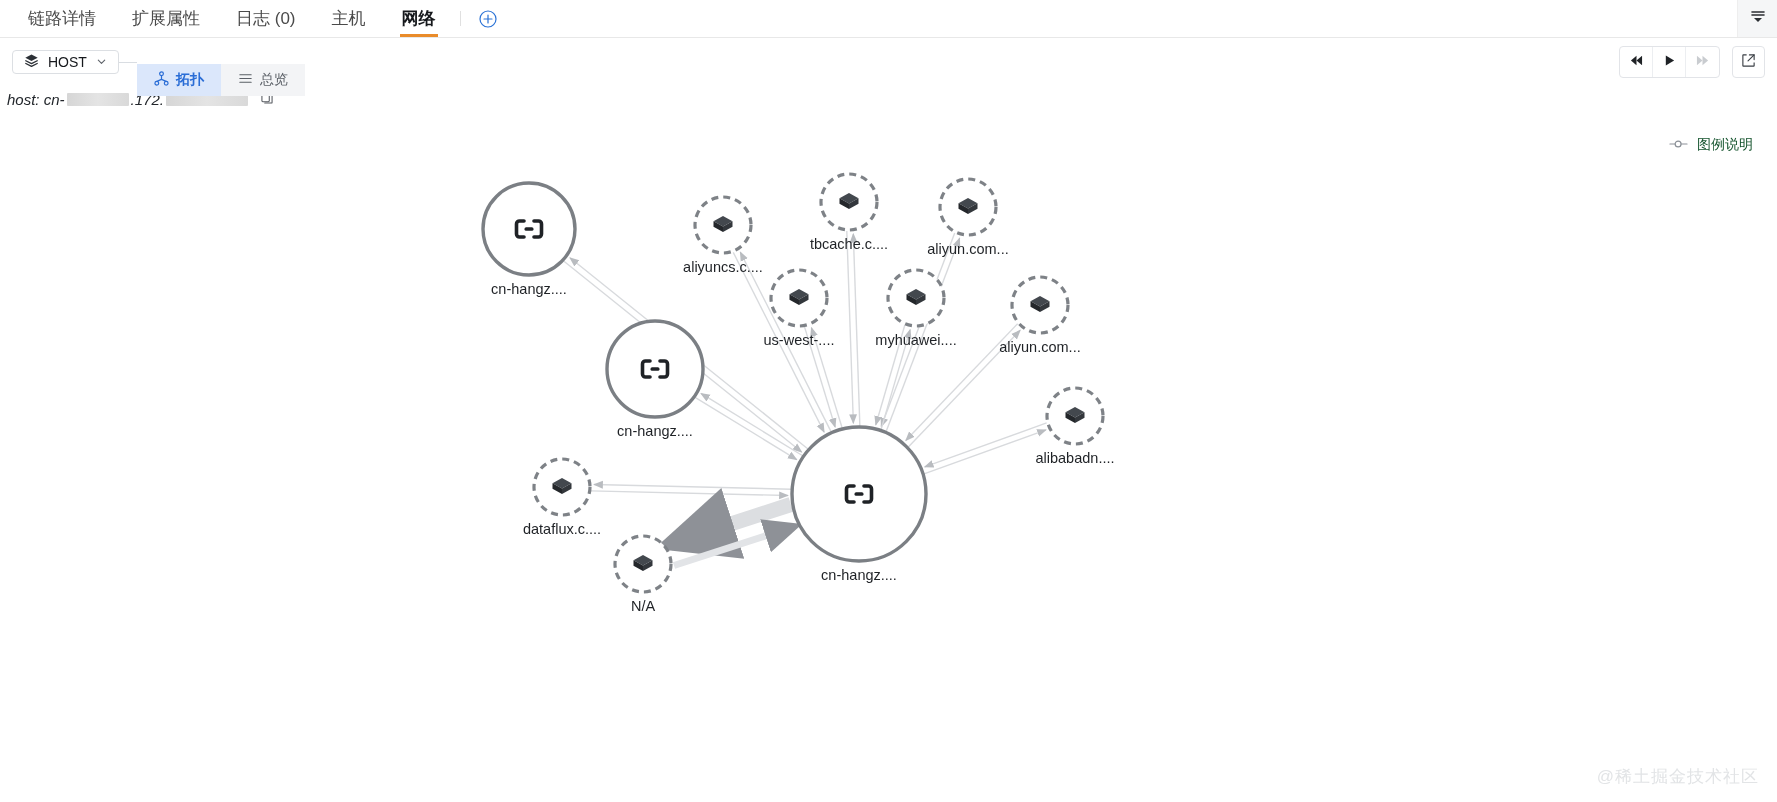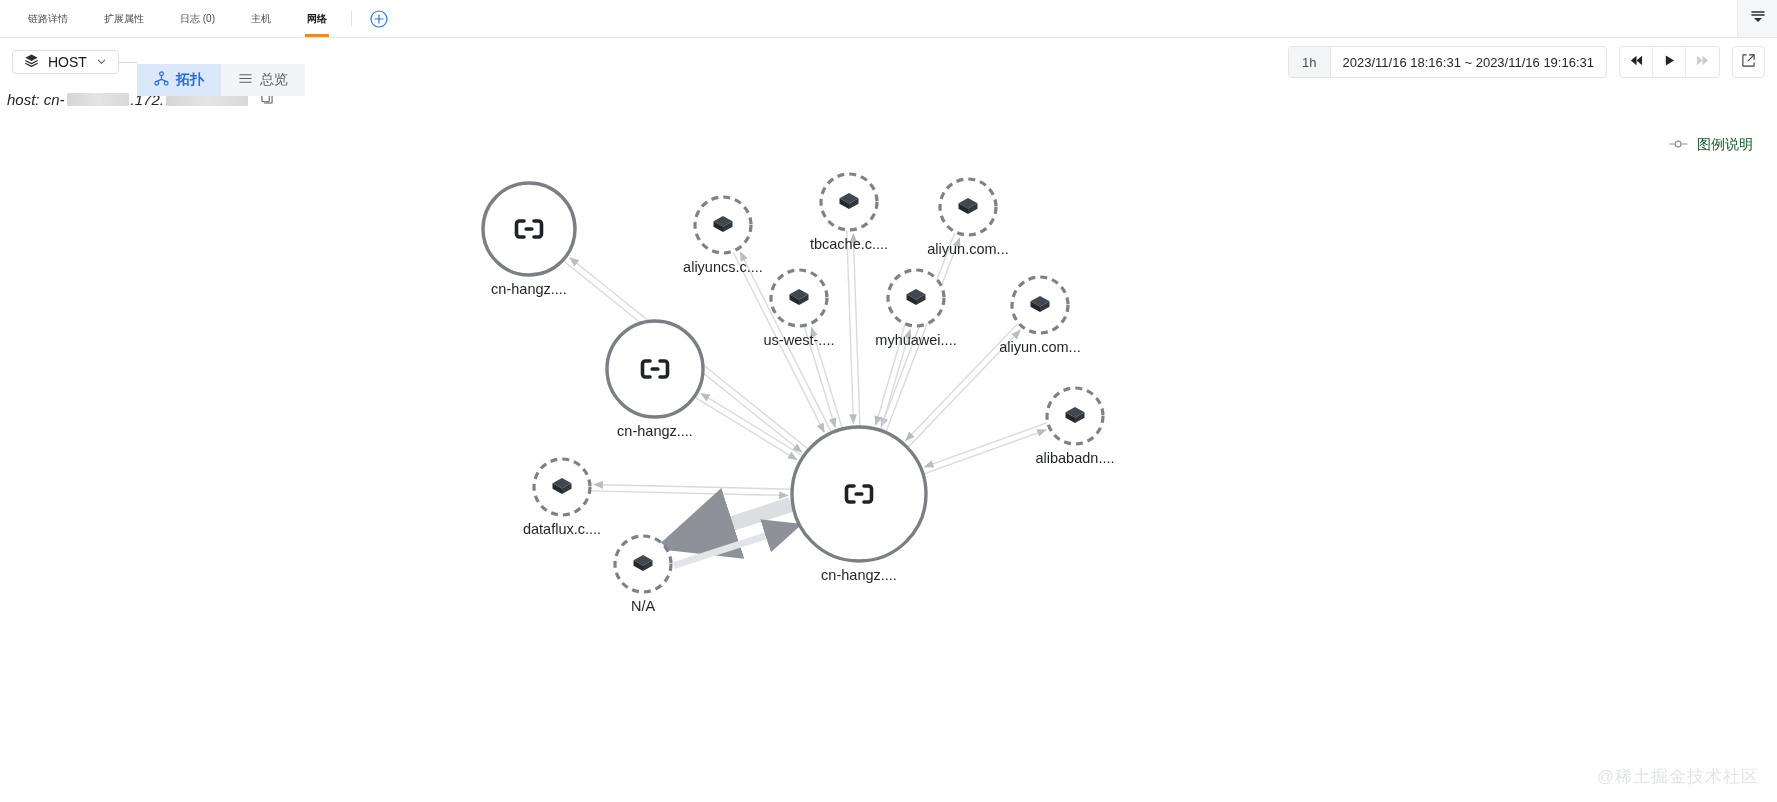"链路详情" .tab { font-size: 10px -> 17px }
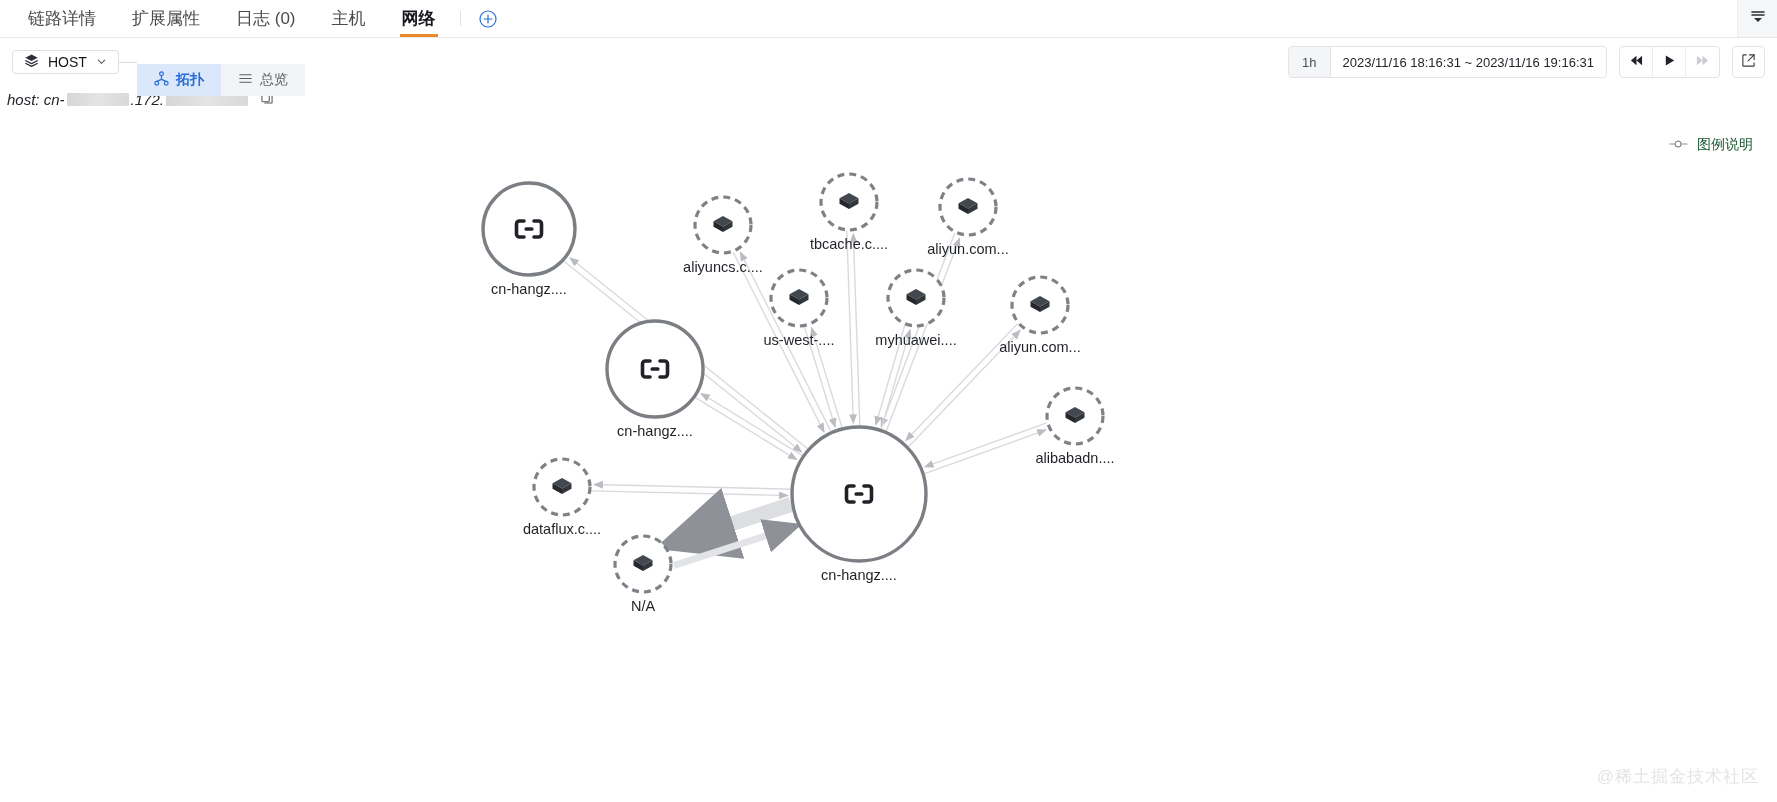"1h" div.range-pill { html: <div> <div>1h</div> <div>2023/11/16 18:16:31 ~ 2023/11/16 19:16:31</div> </div> -> none }
